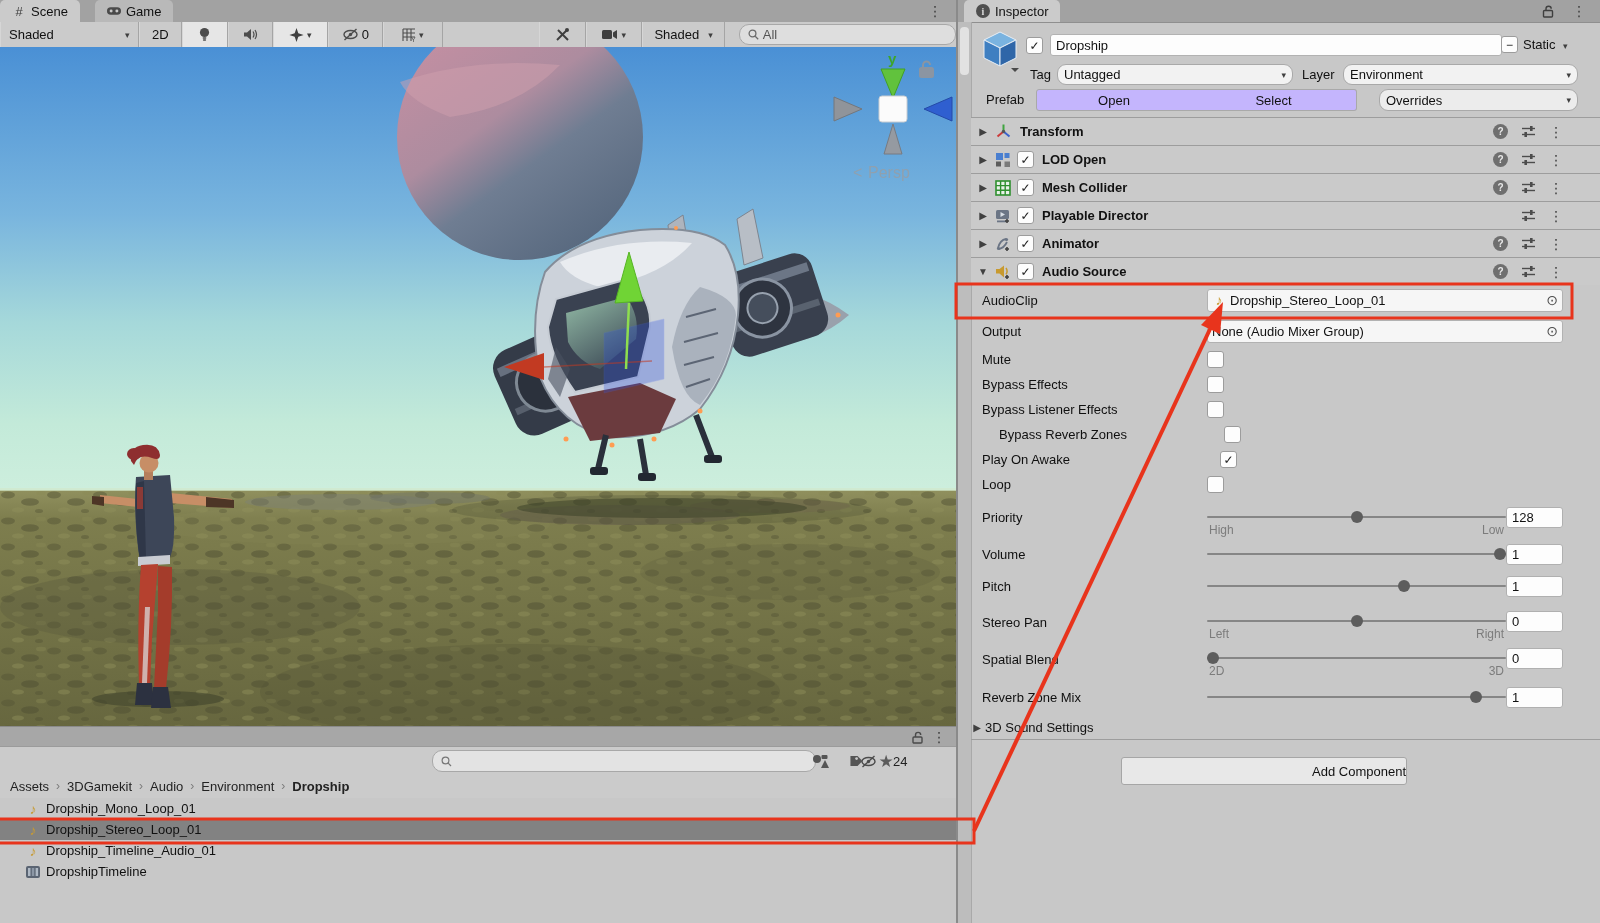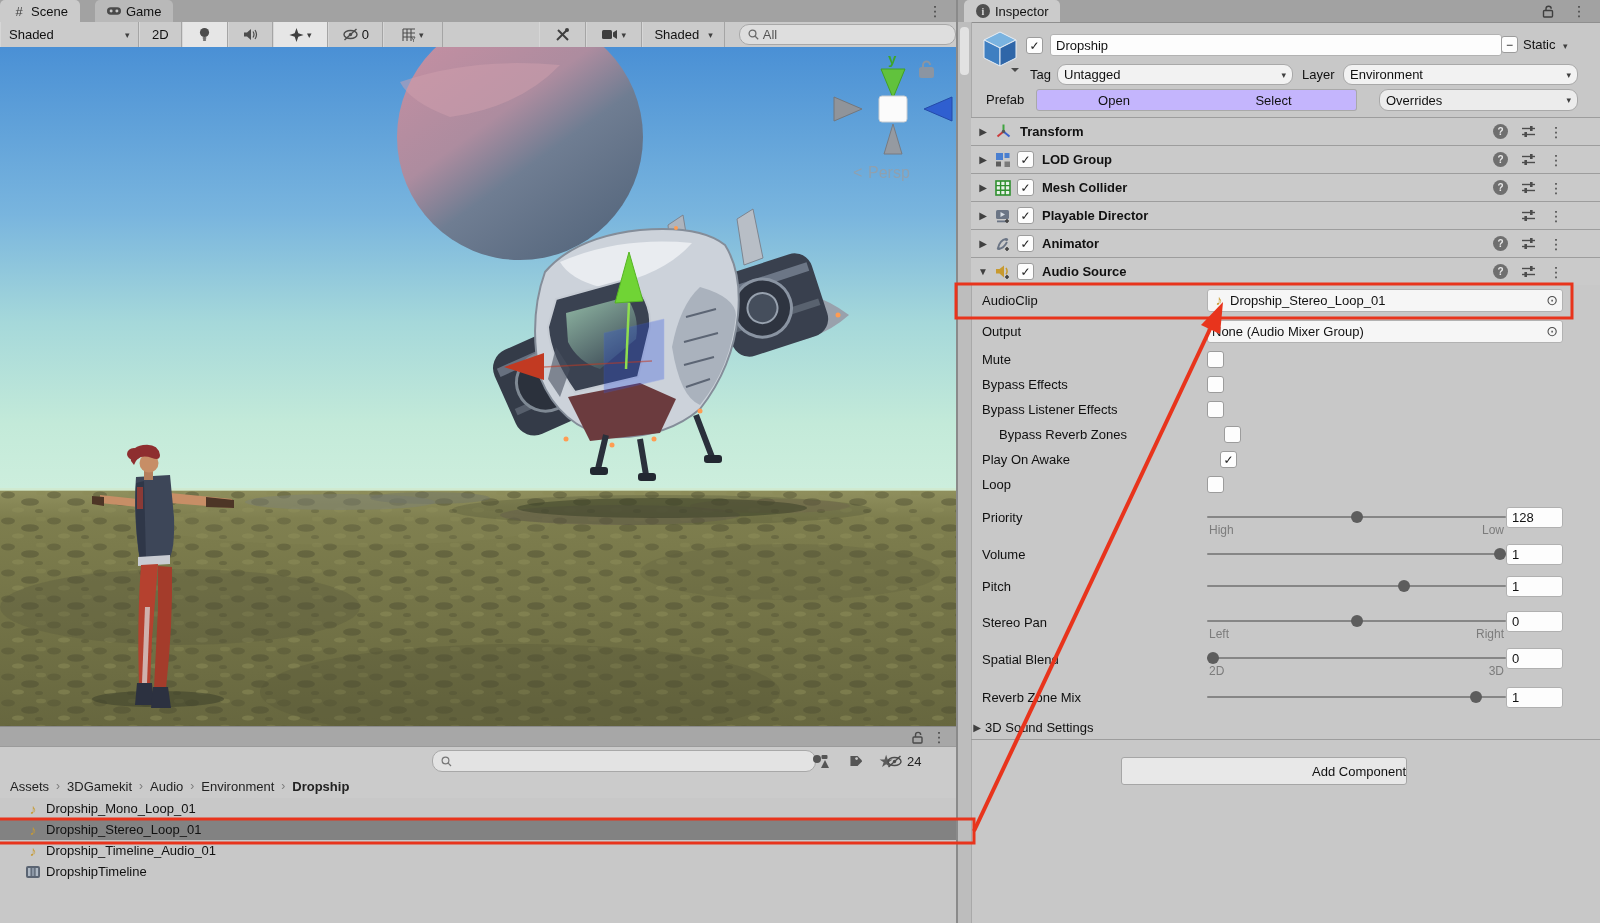"LOD Group" span.cname { text: Group -> Open }
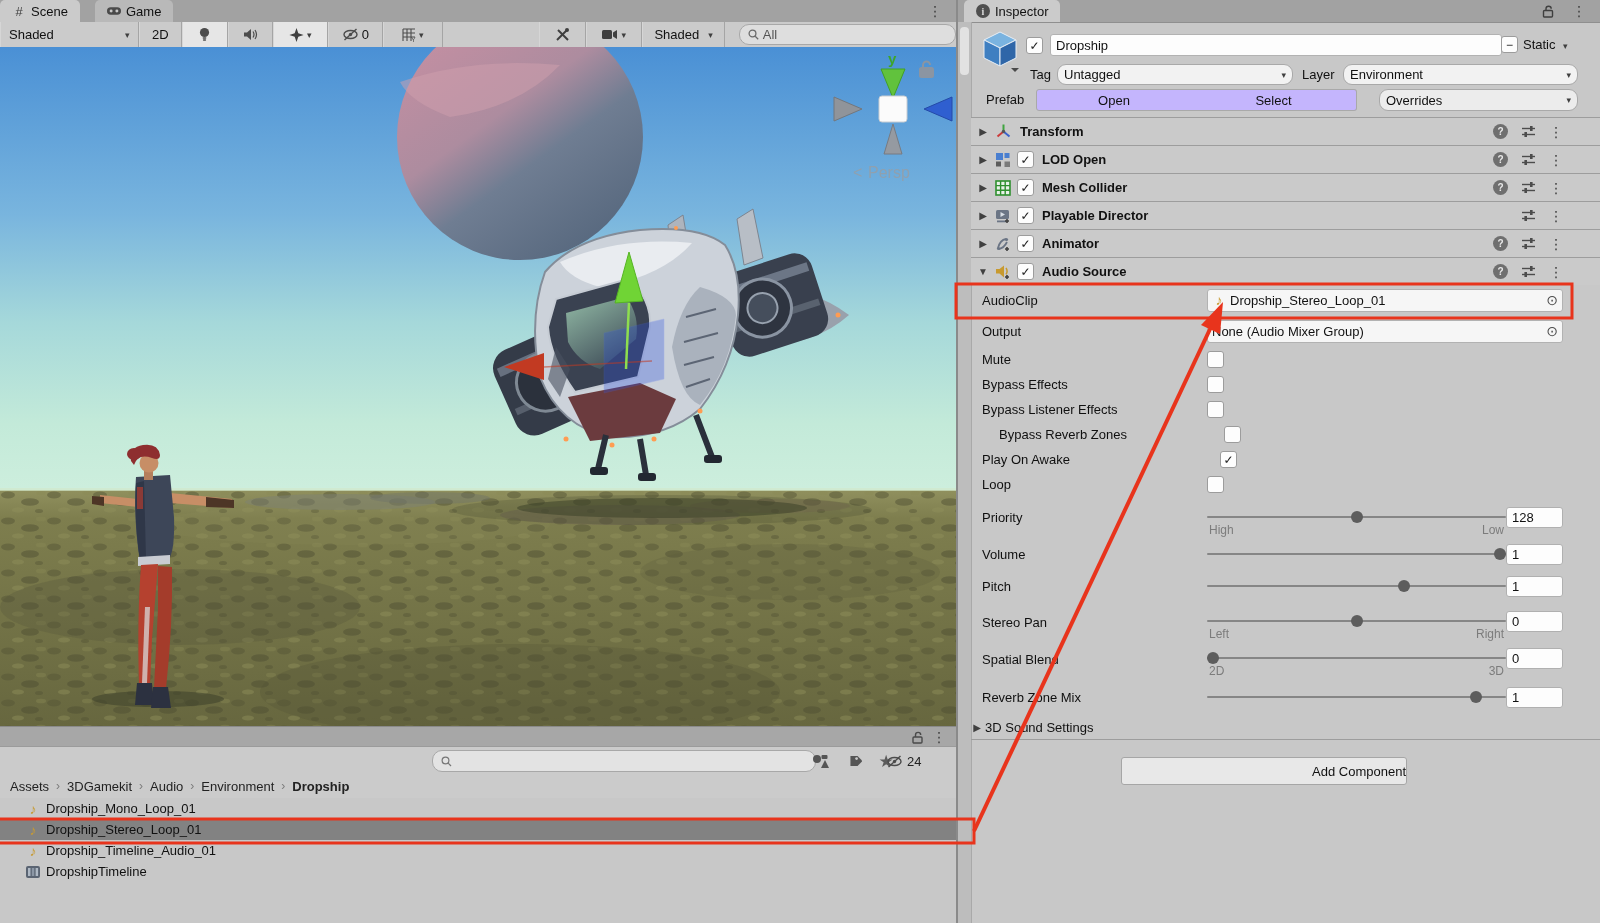"24" div.proj-ic { gap: 4px -> 16px; left: 886px -> 860px }
